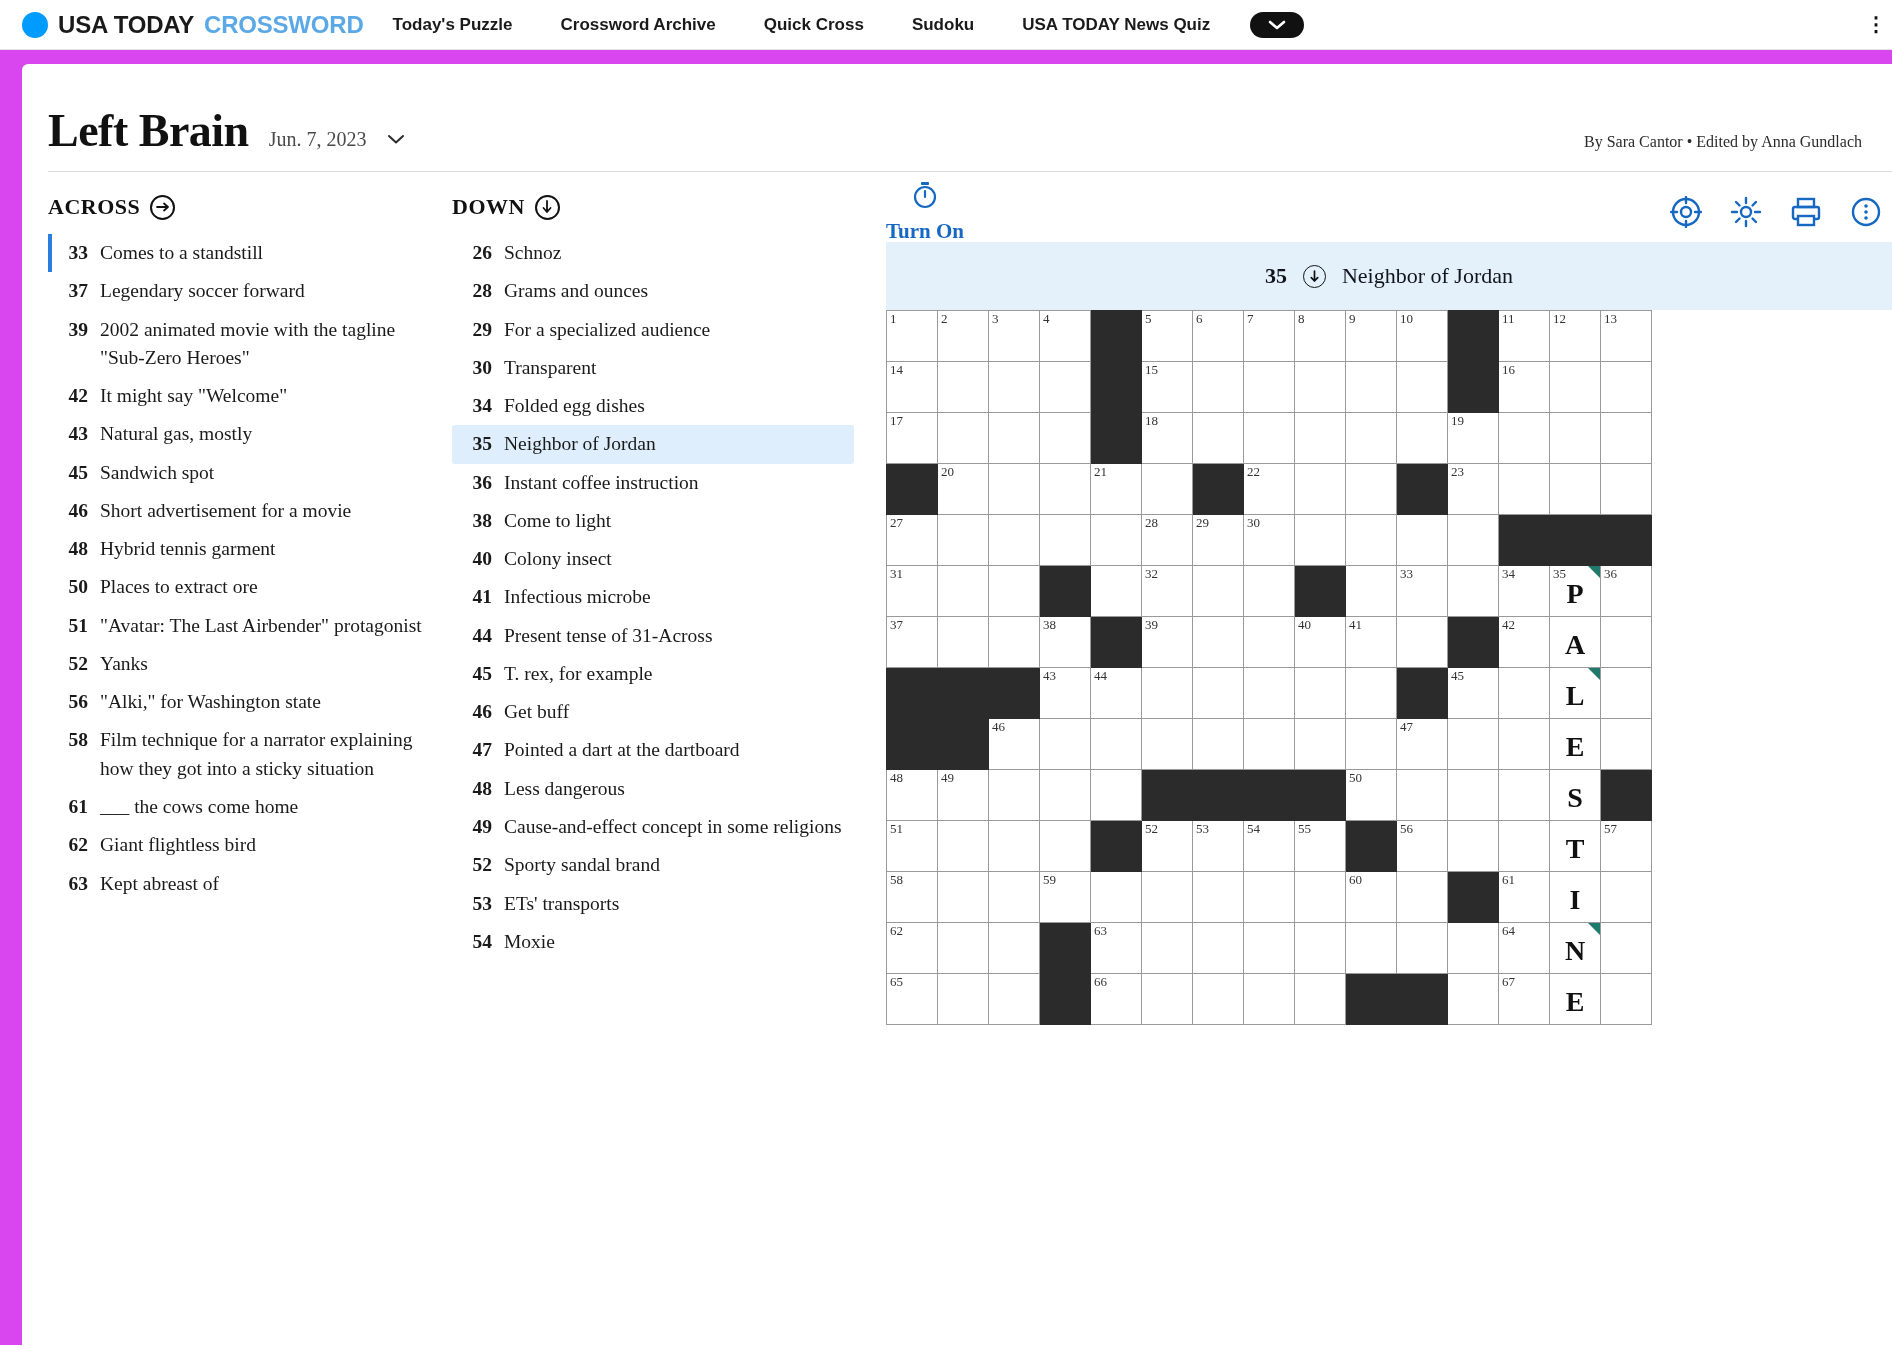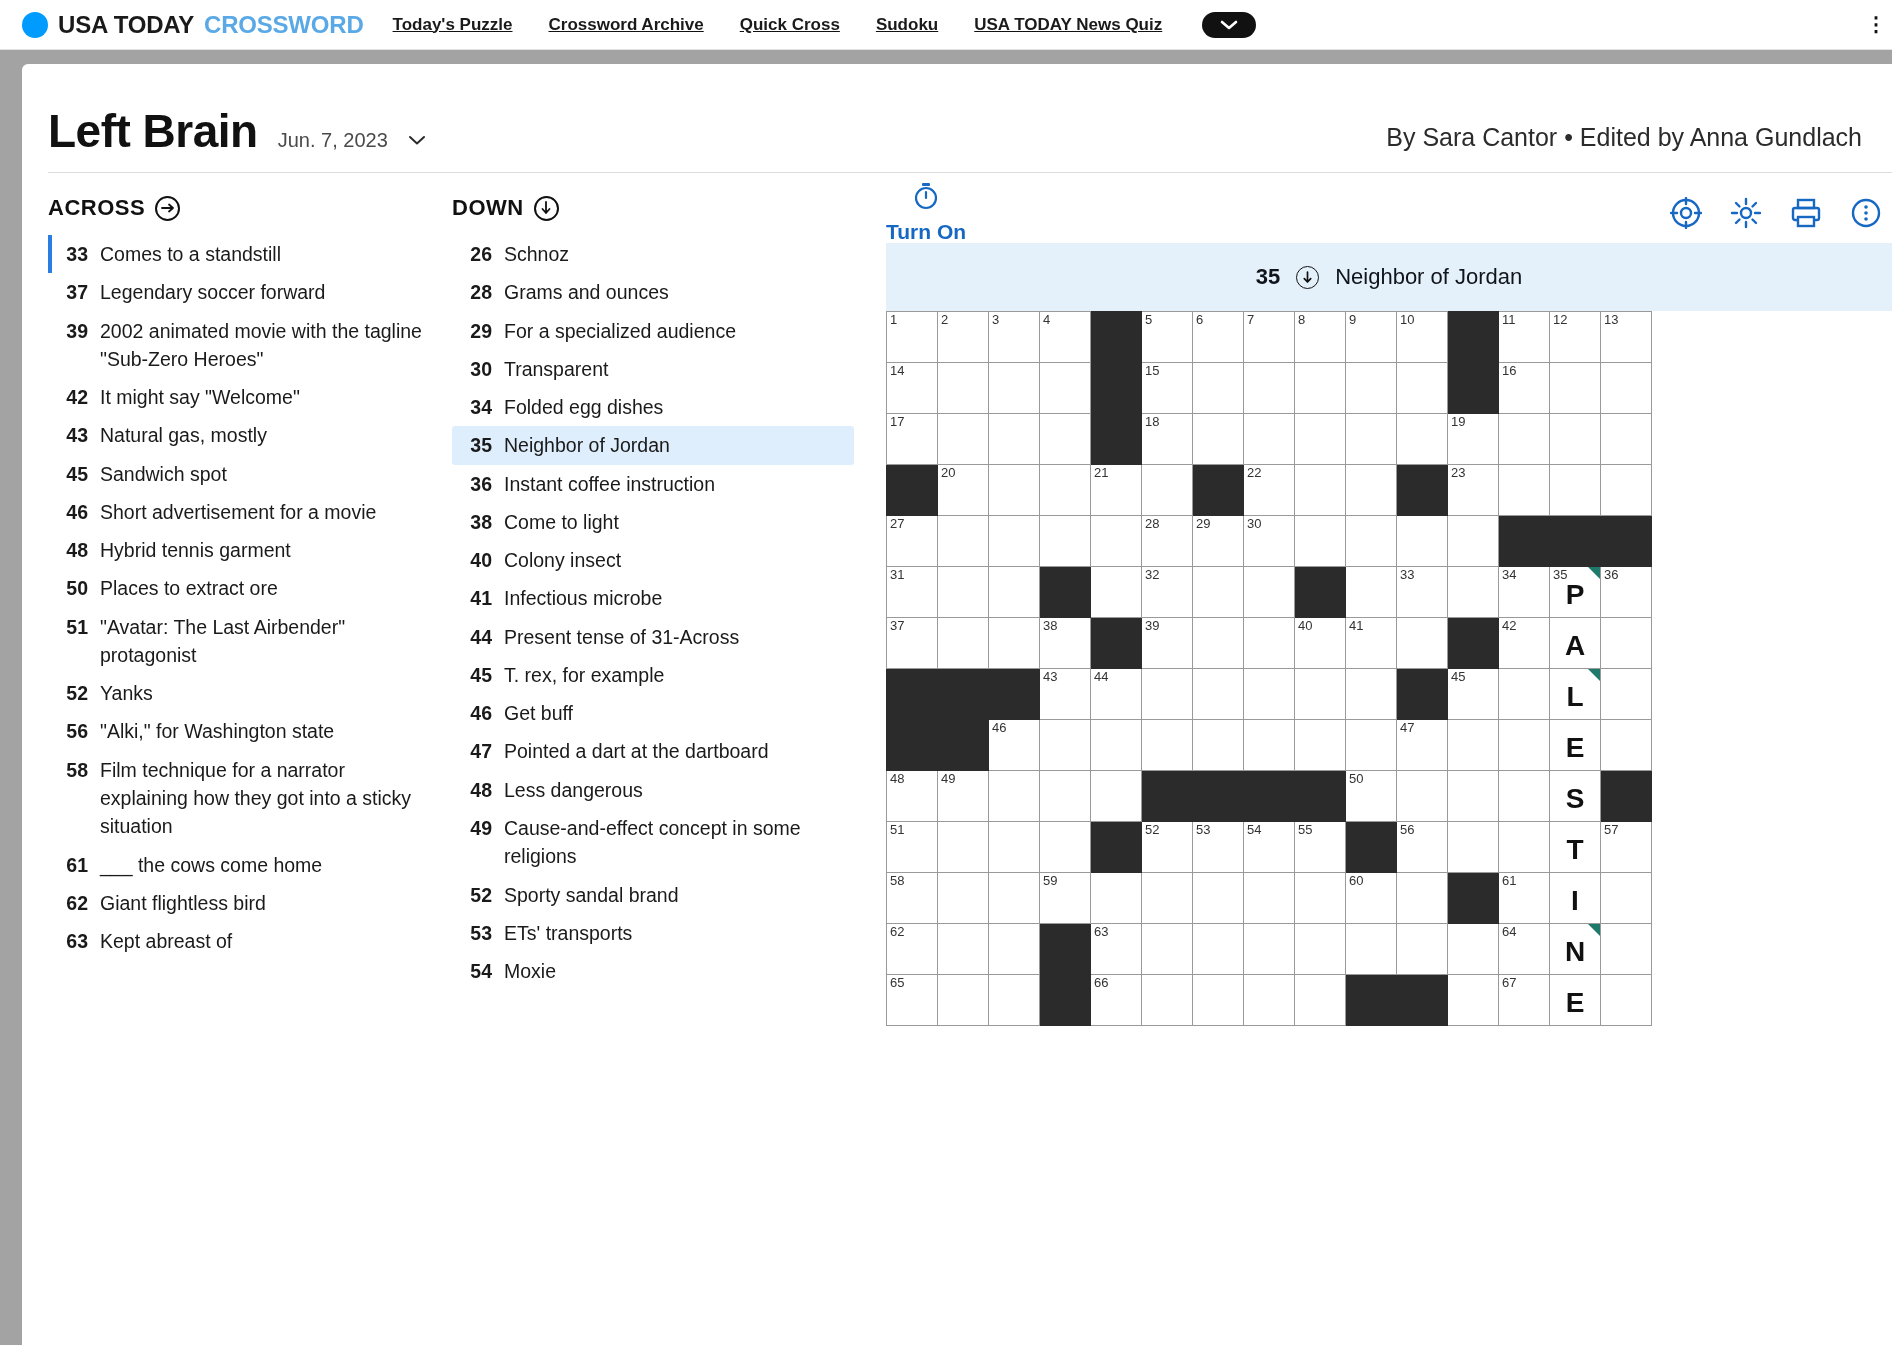"Today's Puzzle" .nav-links { gap: 36px -> 48px; text-decoration: underline -> none }
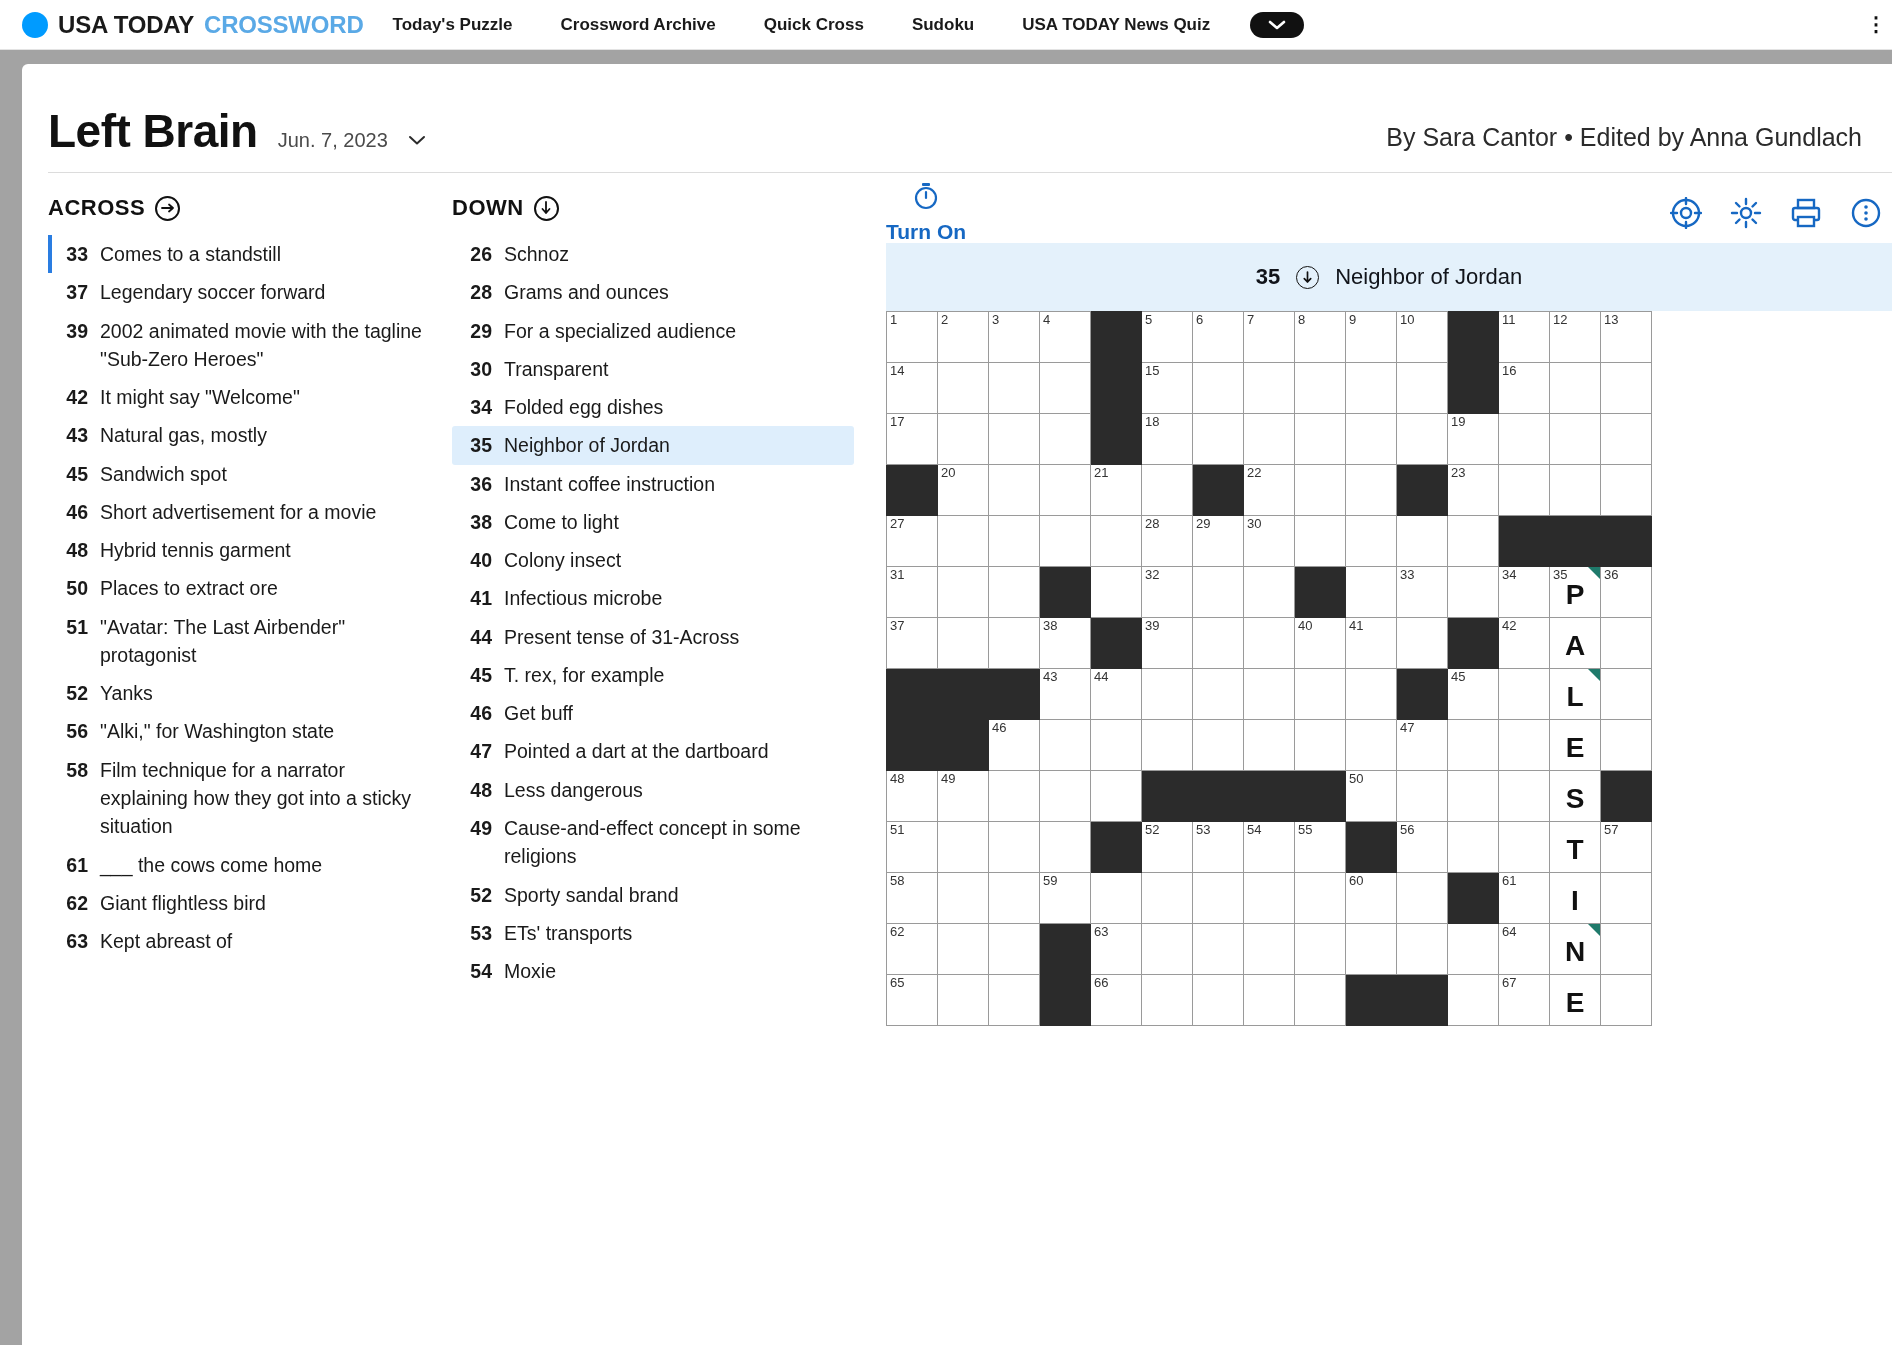"Left Brain" .page { background: #a3a3a3 -> #d946ef; font-family: none -> Liberation Serif, serif }
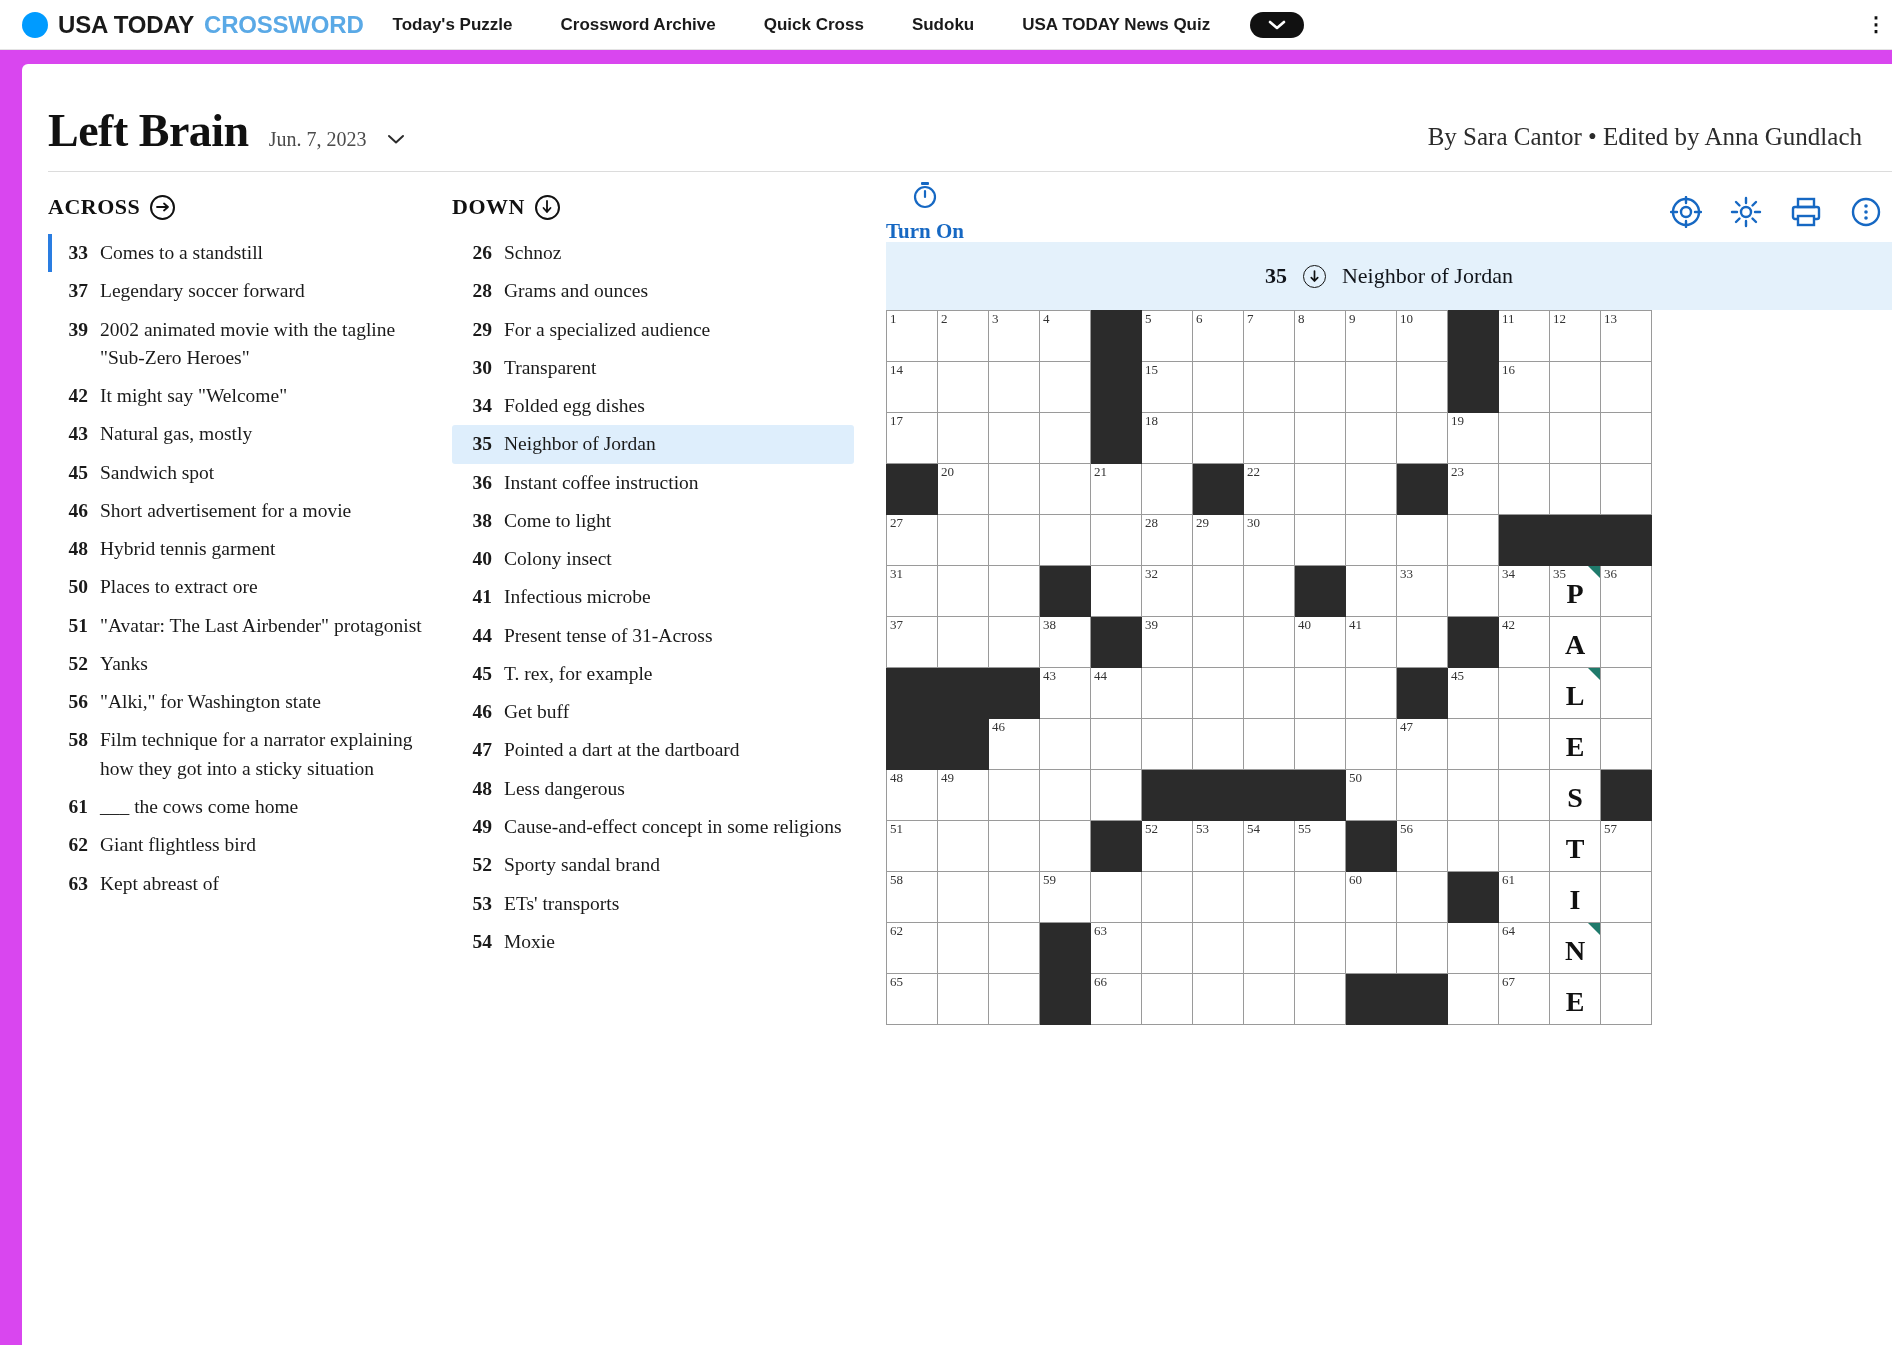"By Sara Cantor • Edited" .byline { font-size: 25px -> 16px }
